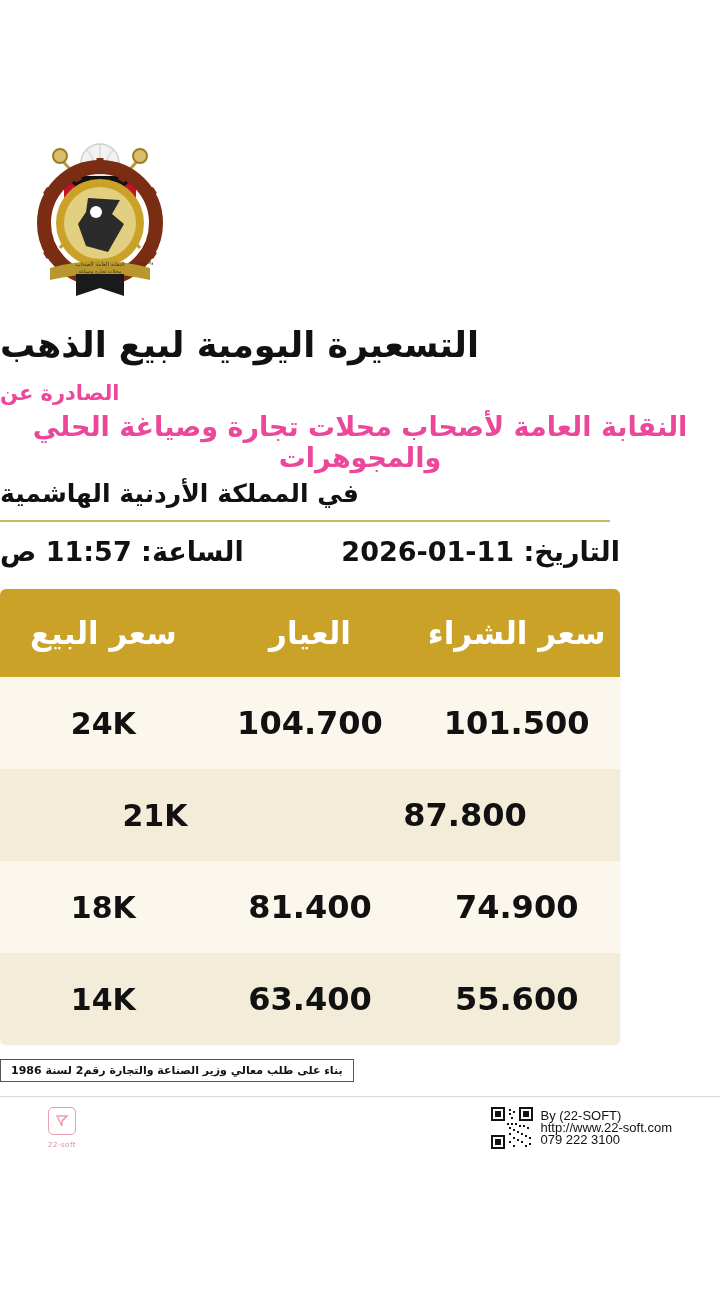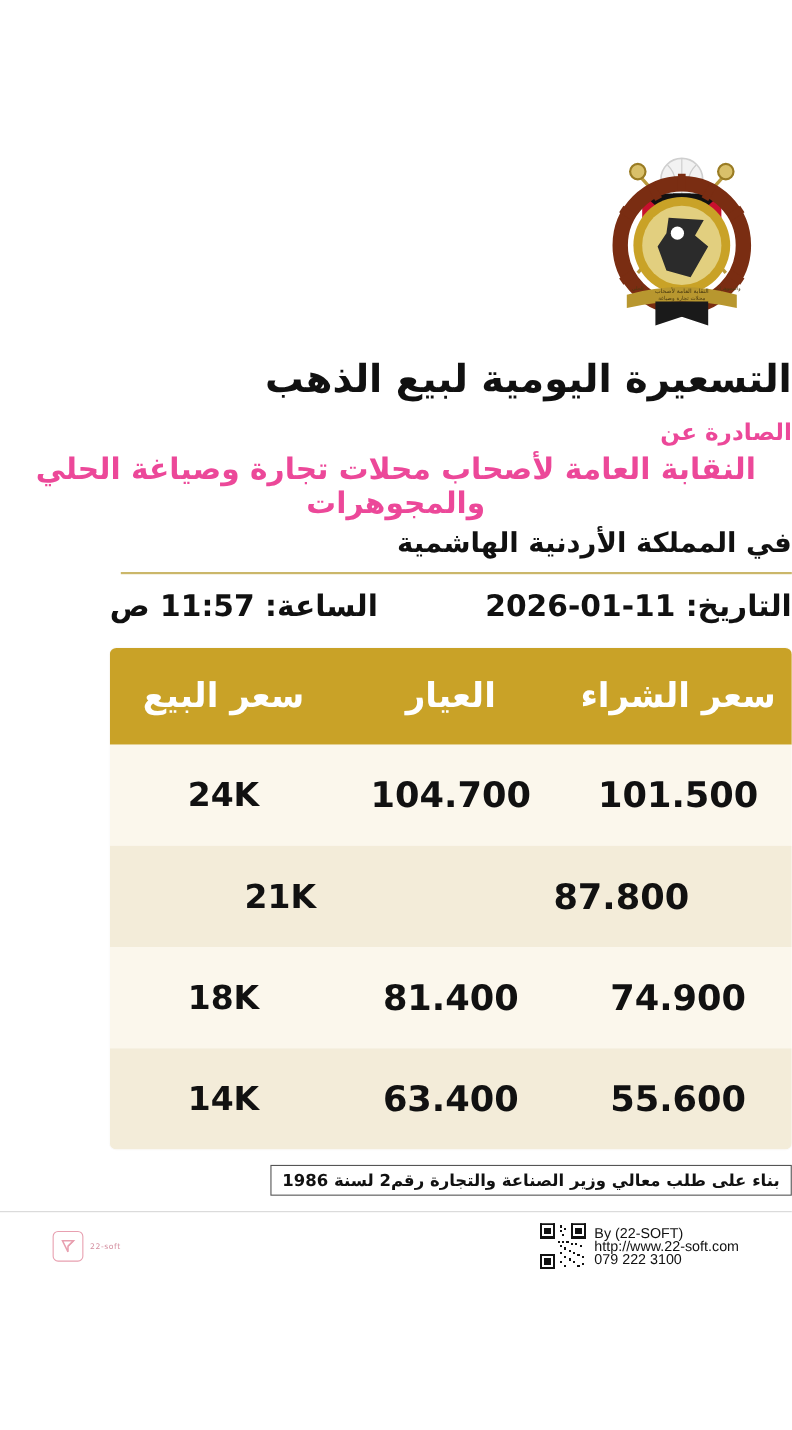"التسعيرة اليومية لبيع الذهب" .page { align-items: flex-start -> flex-end }
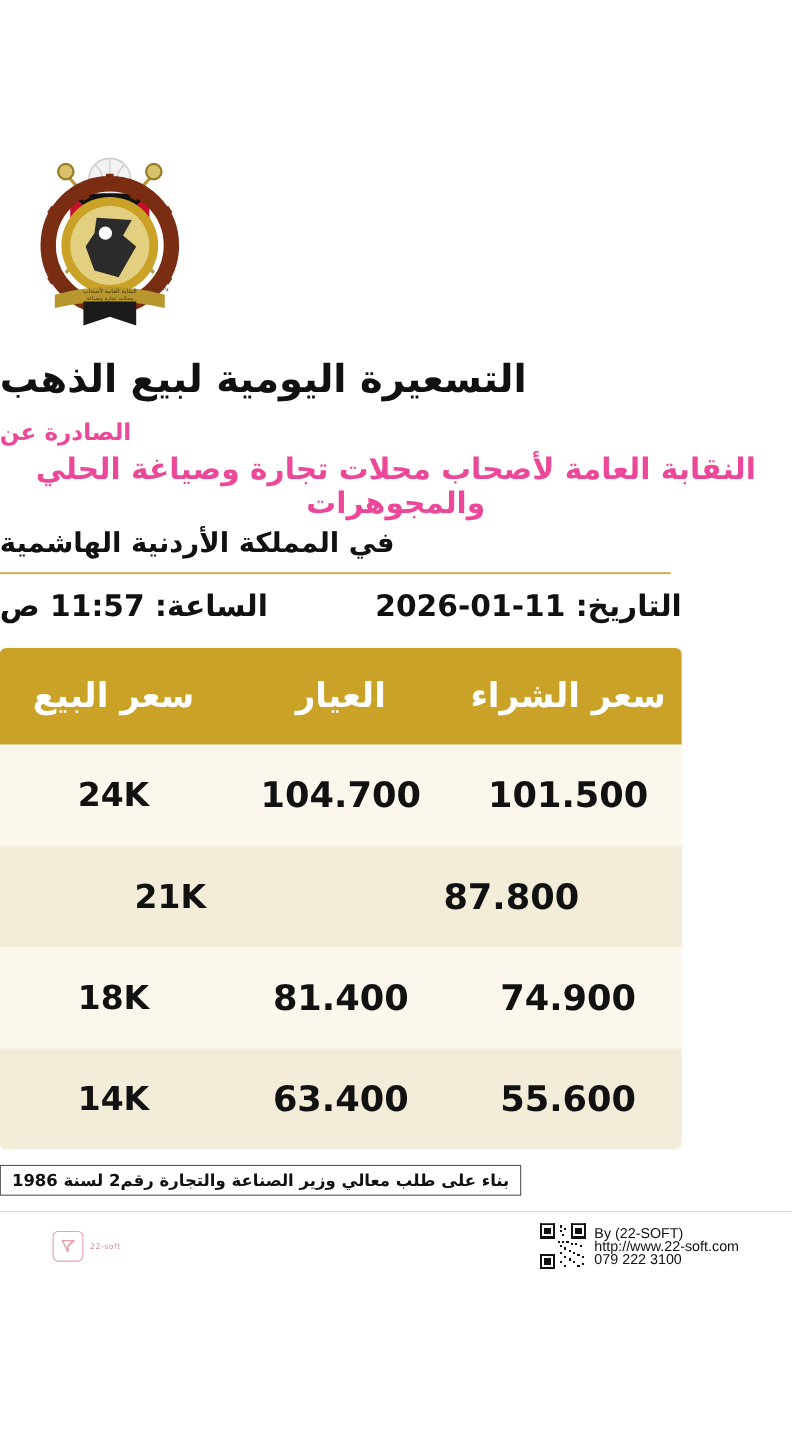"بناء على طلب معالي وزير" .footnote { font-size: 15px -> 11px }
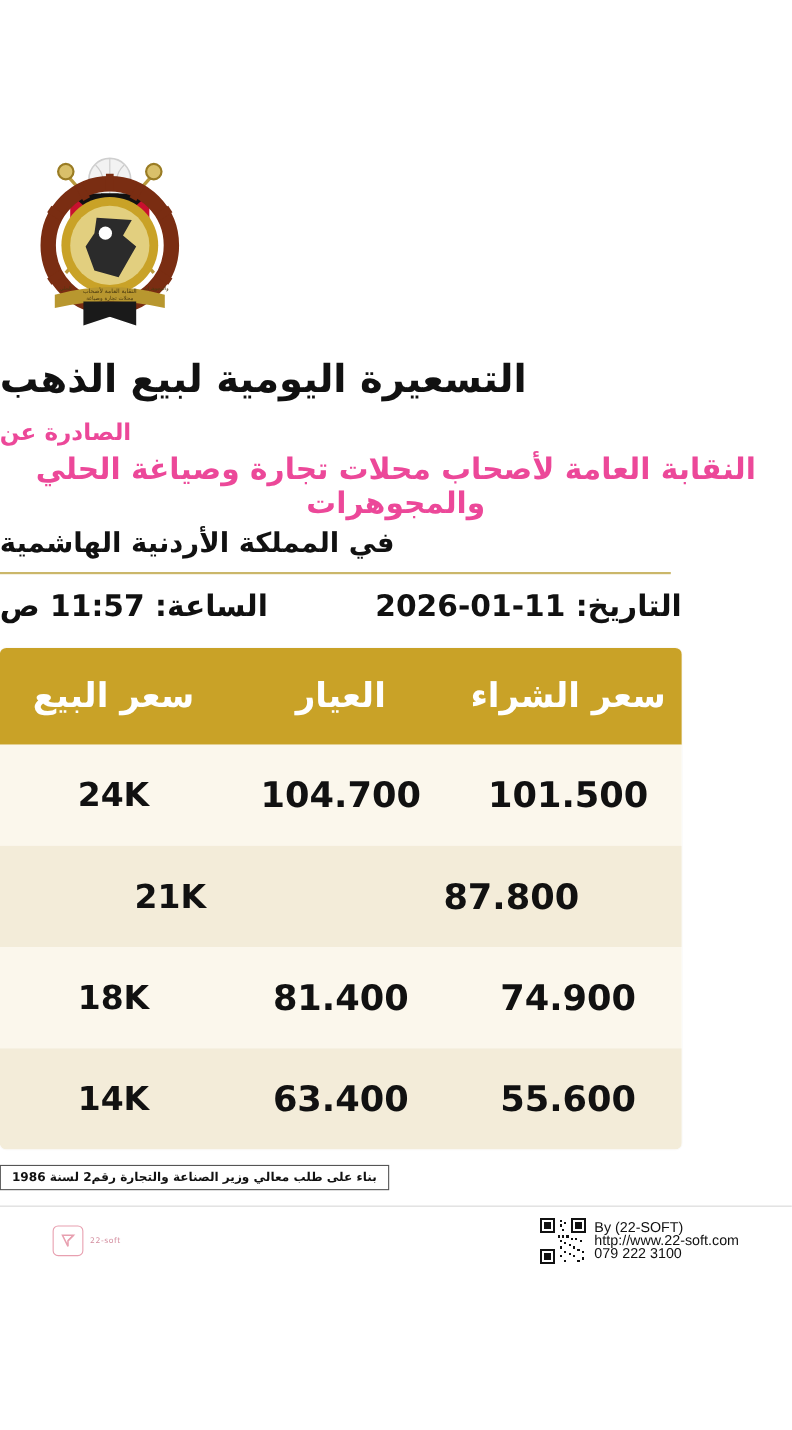"22-soft" .footer-left { flex-direction: row -> column }
